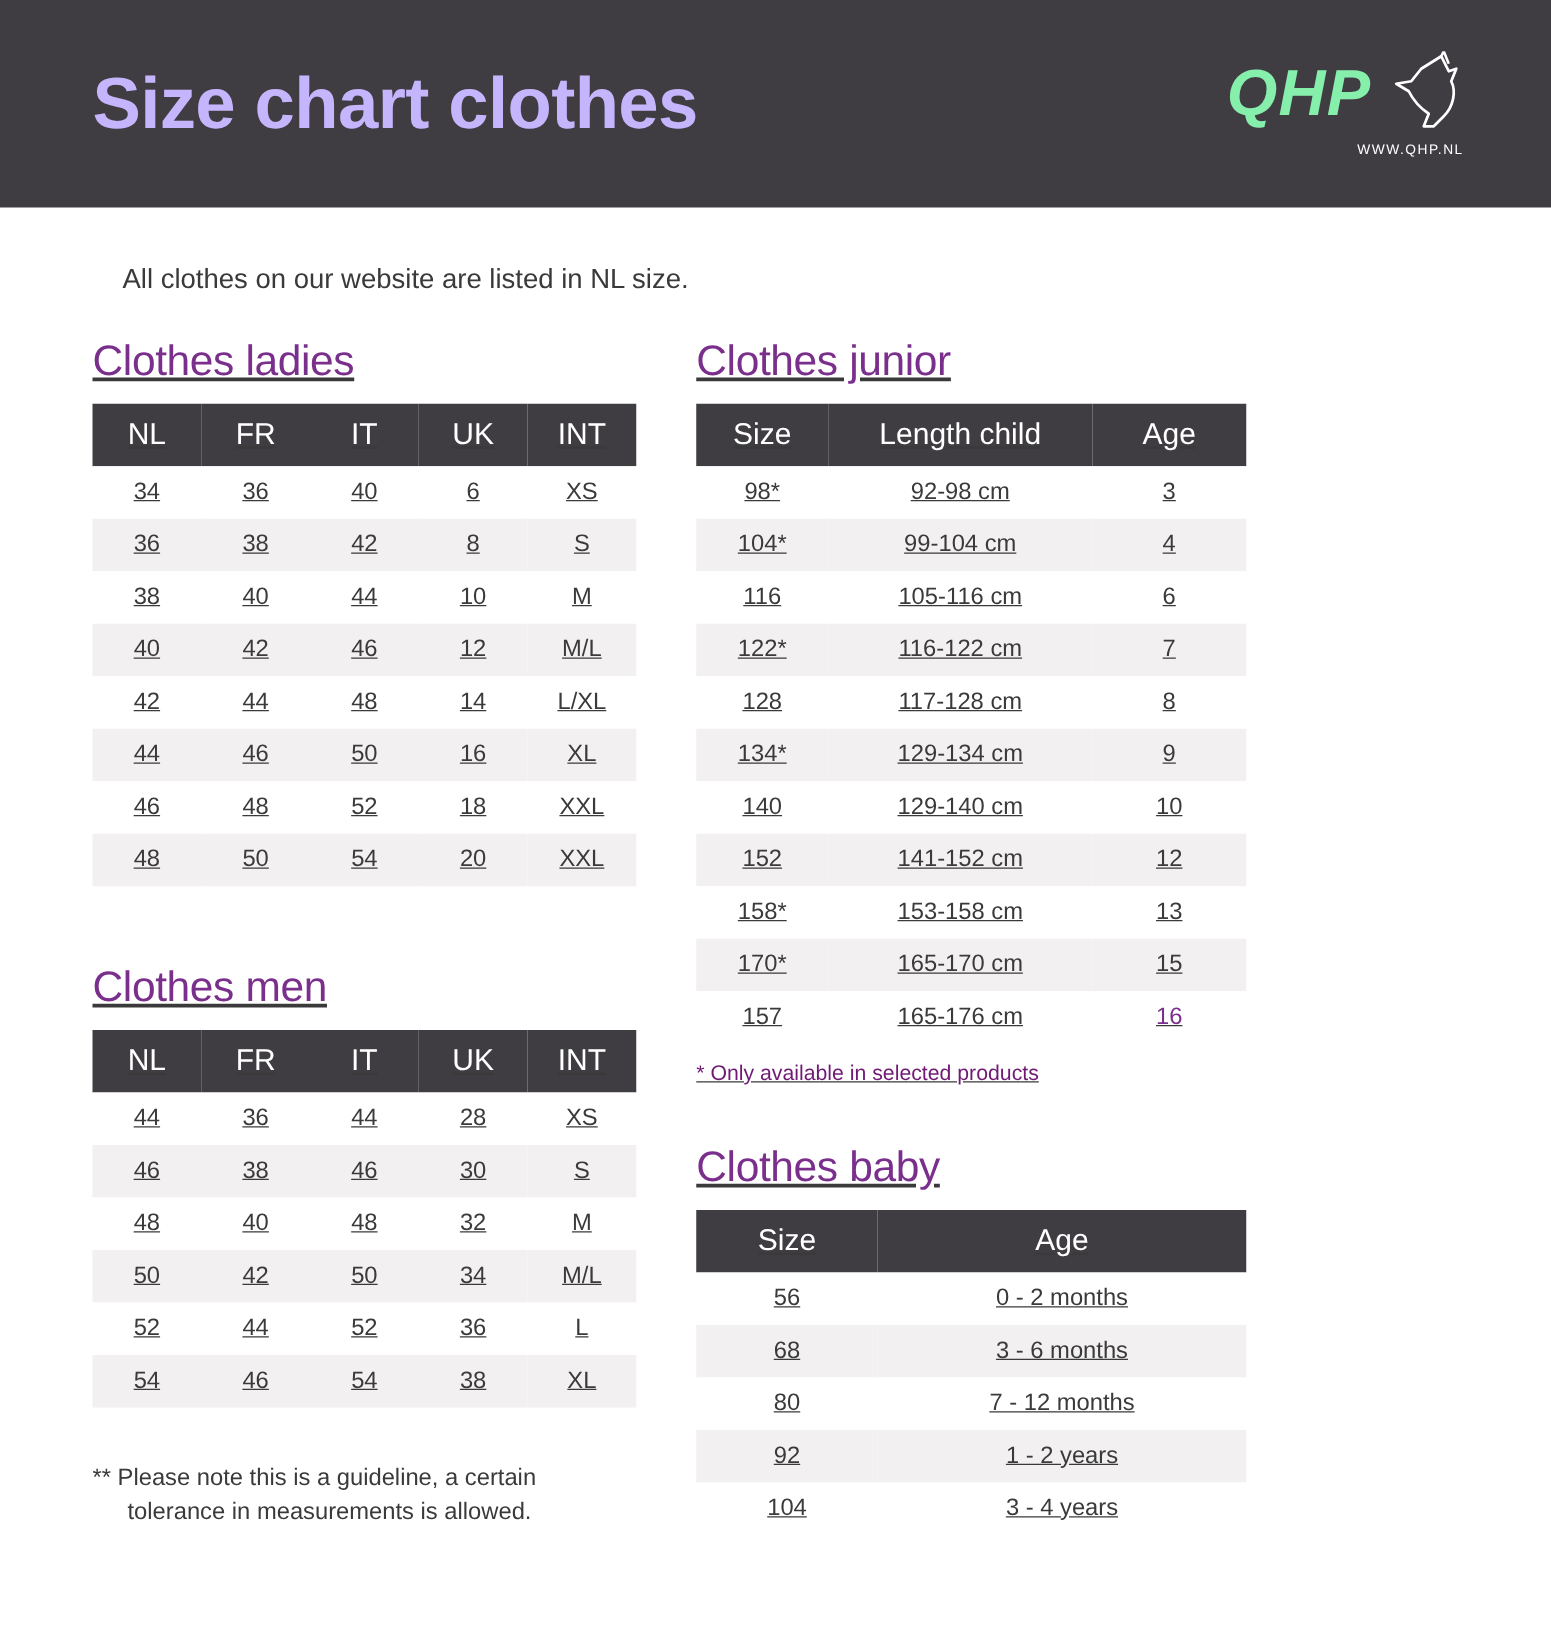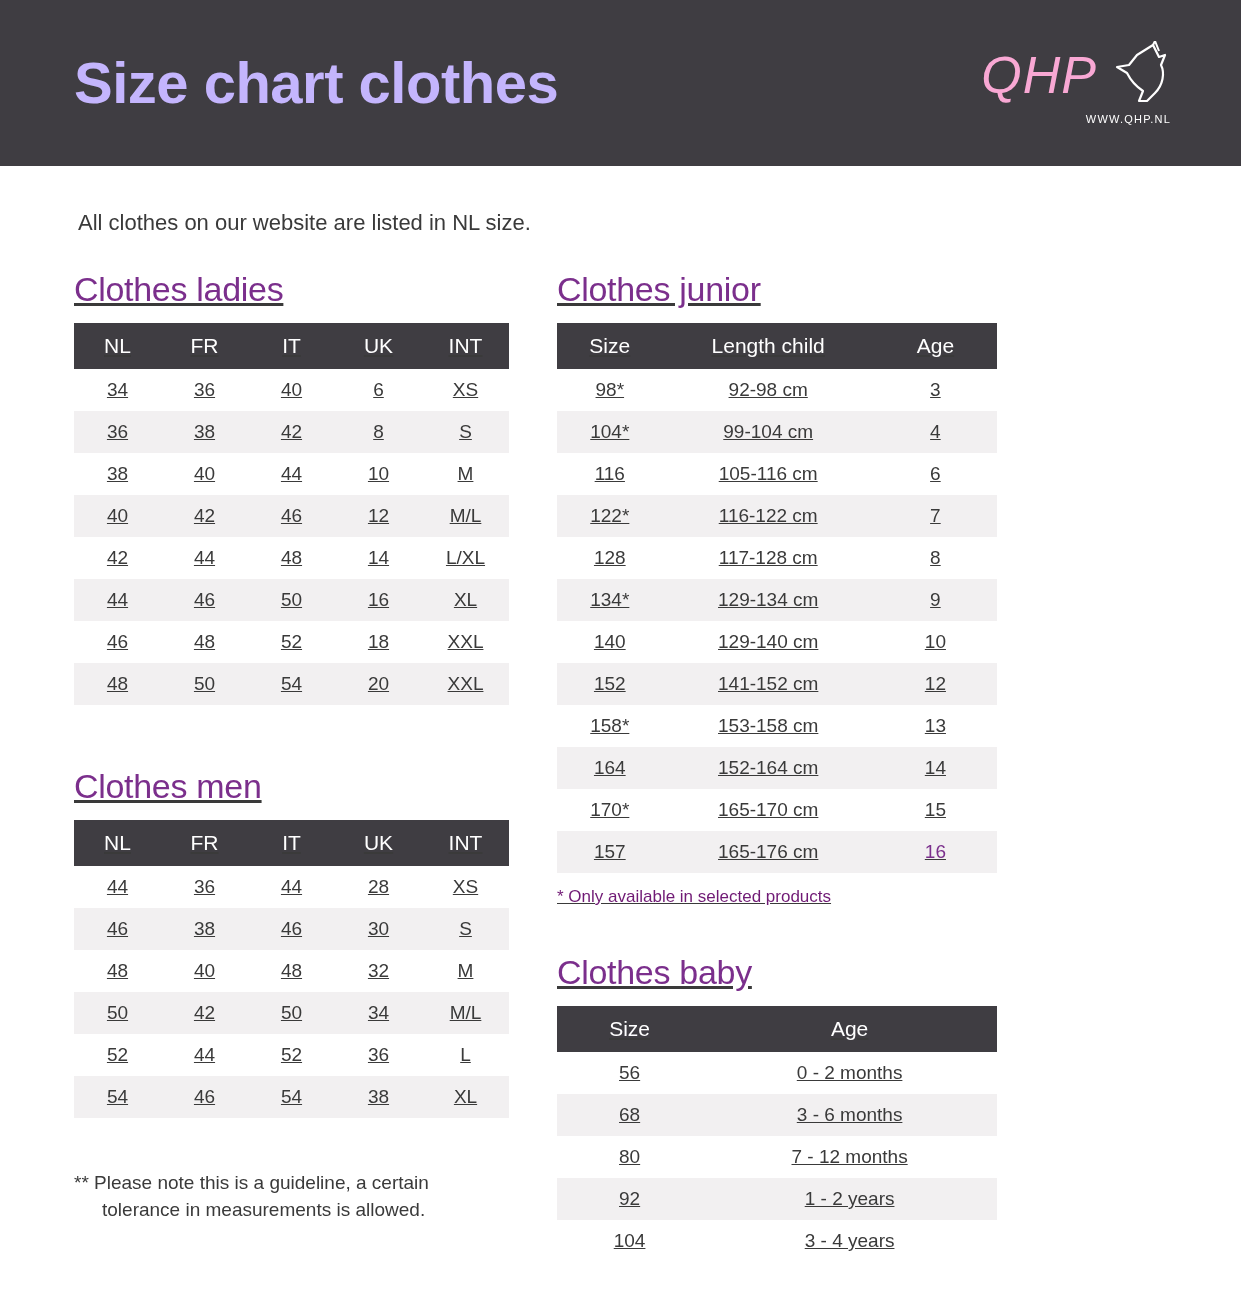"QHP" .logo-text { color: #f9a8d4 -> #86efac; font-weight: normal -> bold }
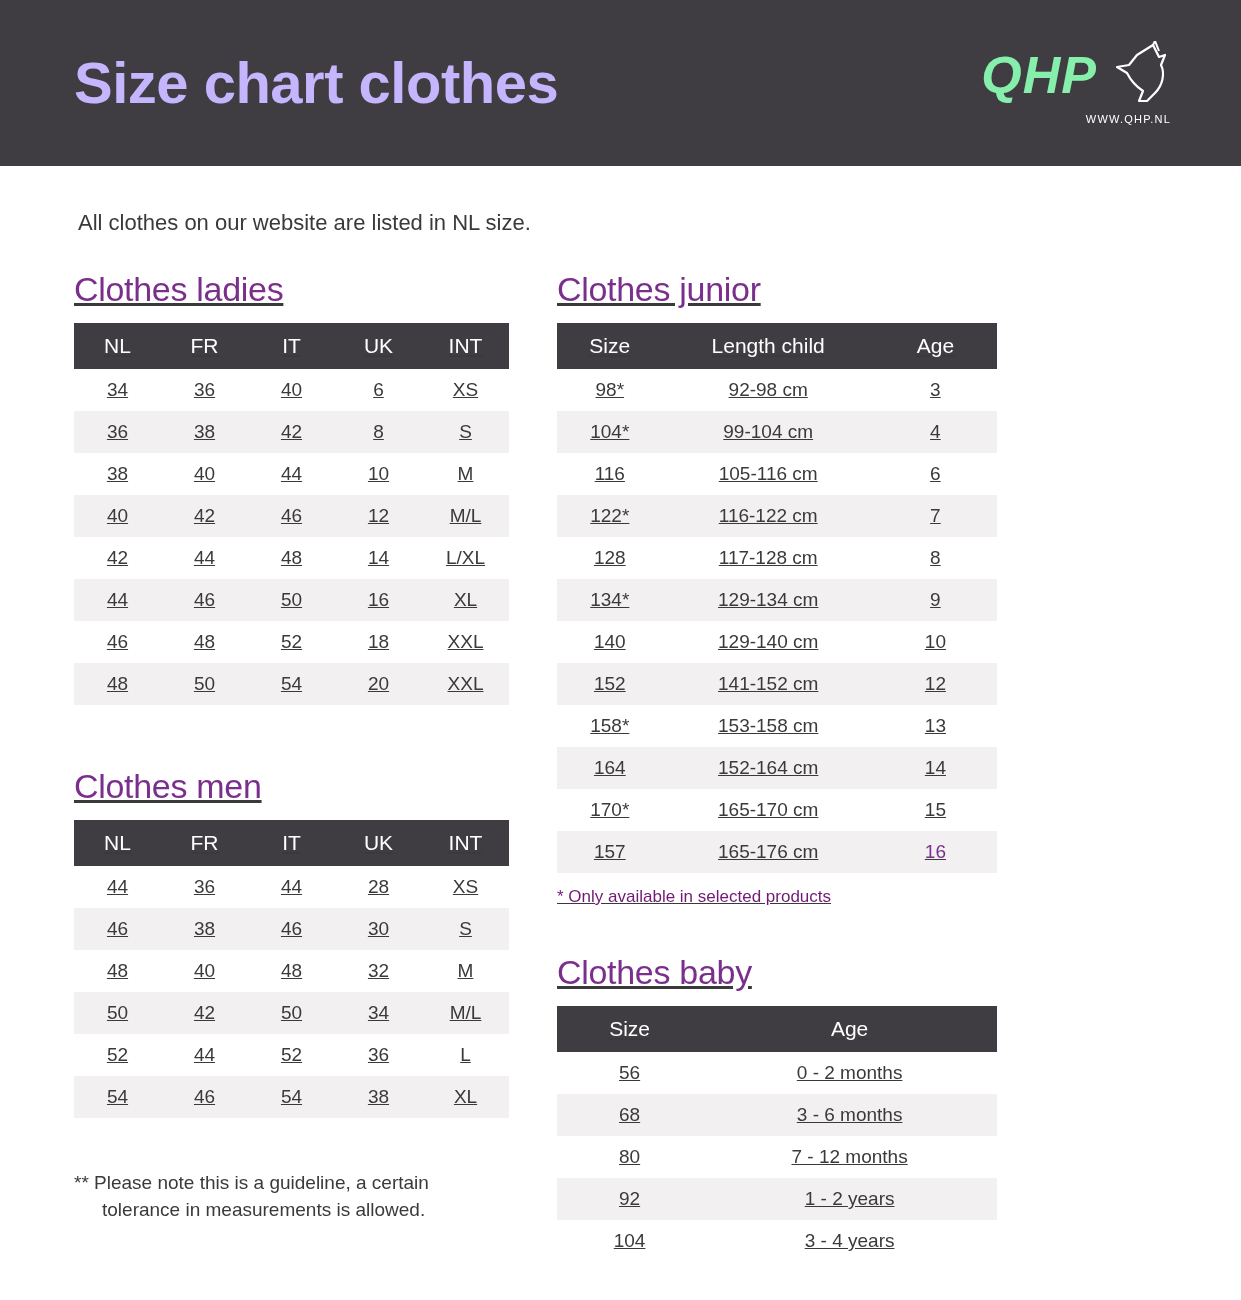"All clothes on our website" .intro { padding: 44px 0 0 78px -> 44px 0 0 98px }
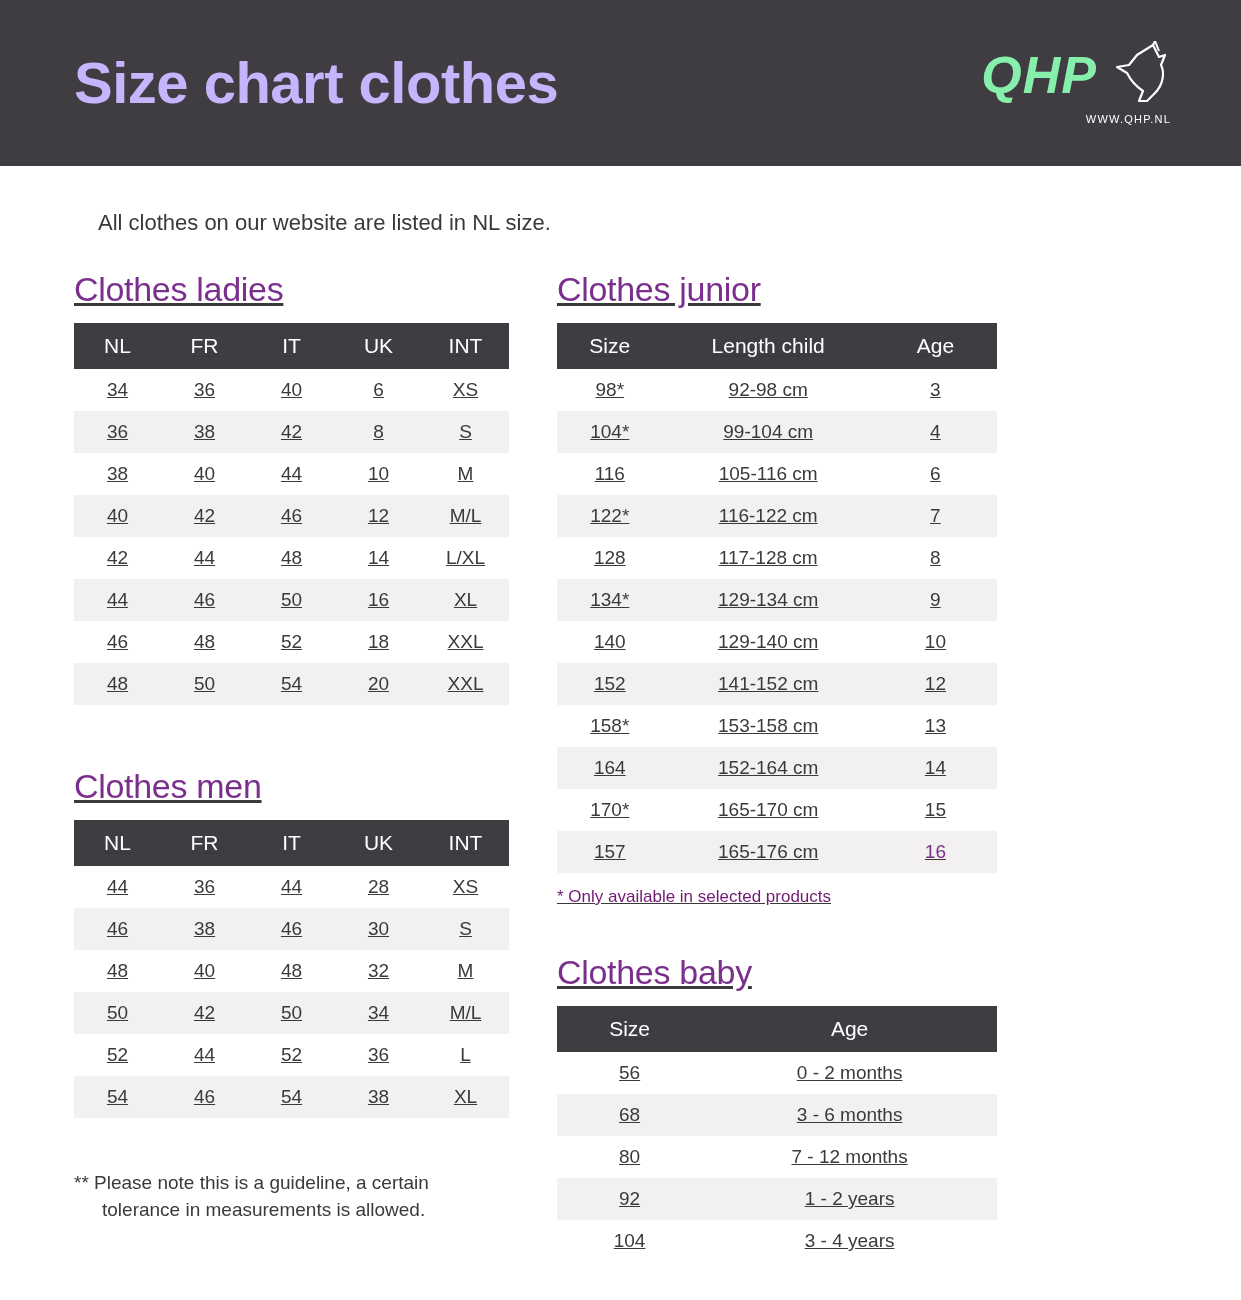"NL" thead th { font-size: 21px -> 24px }
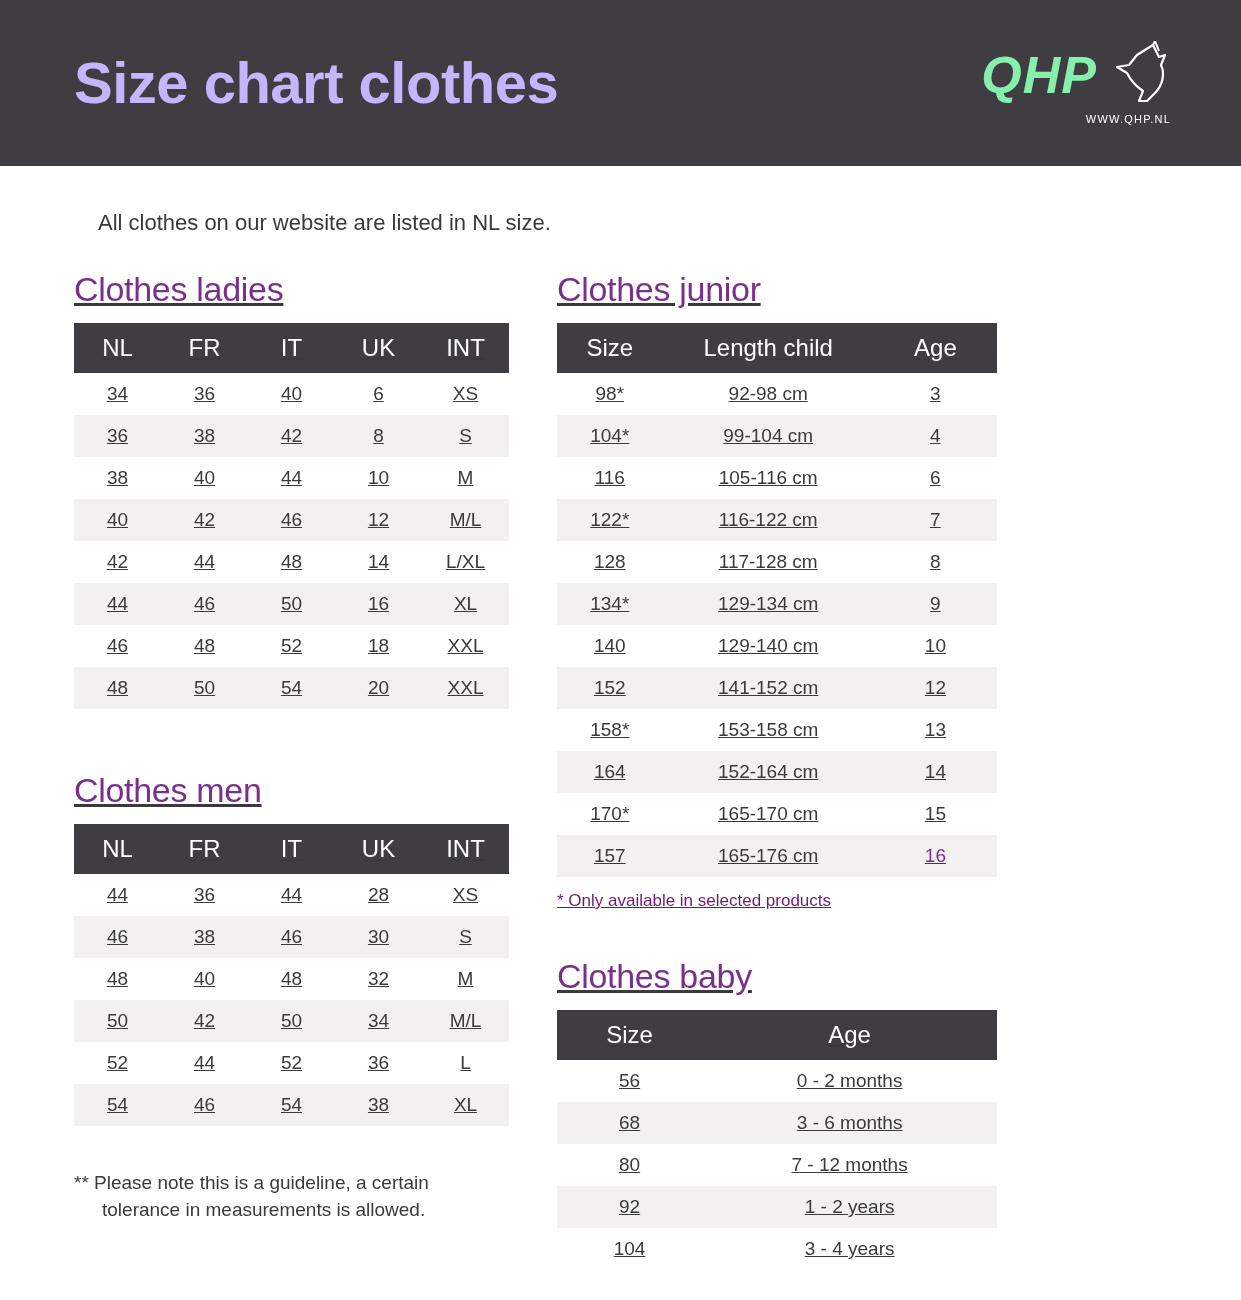"164" tr { html: <tr> <td>164</td> <td>152-164 cm</td> <td>14</td> </tr> -> none }
